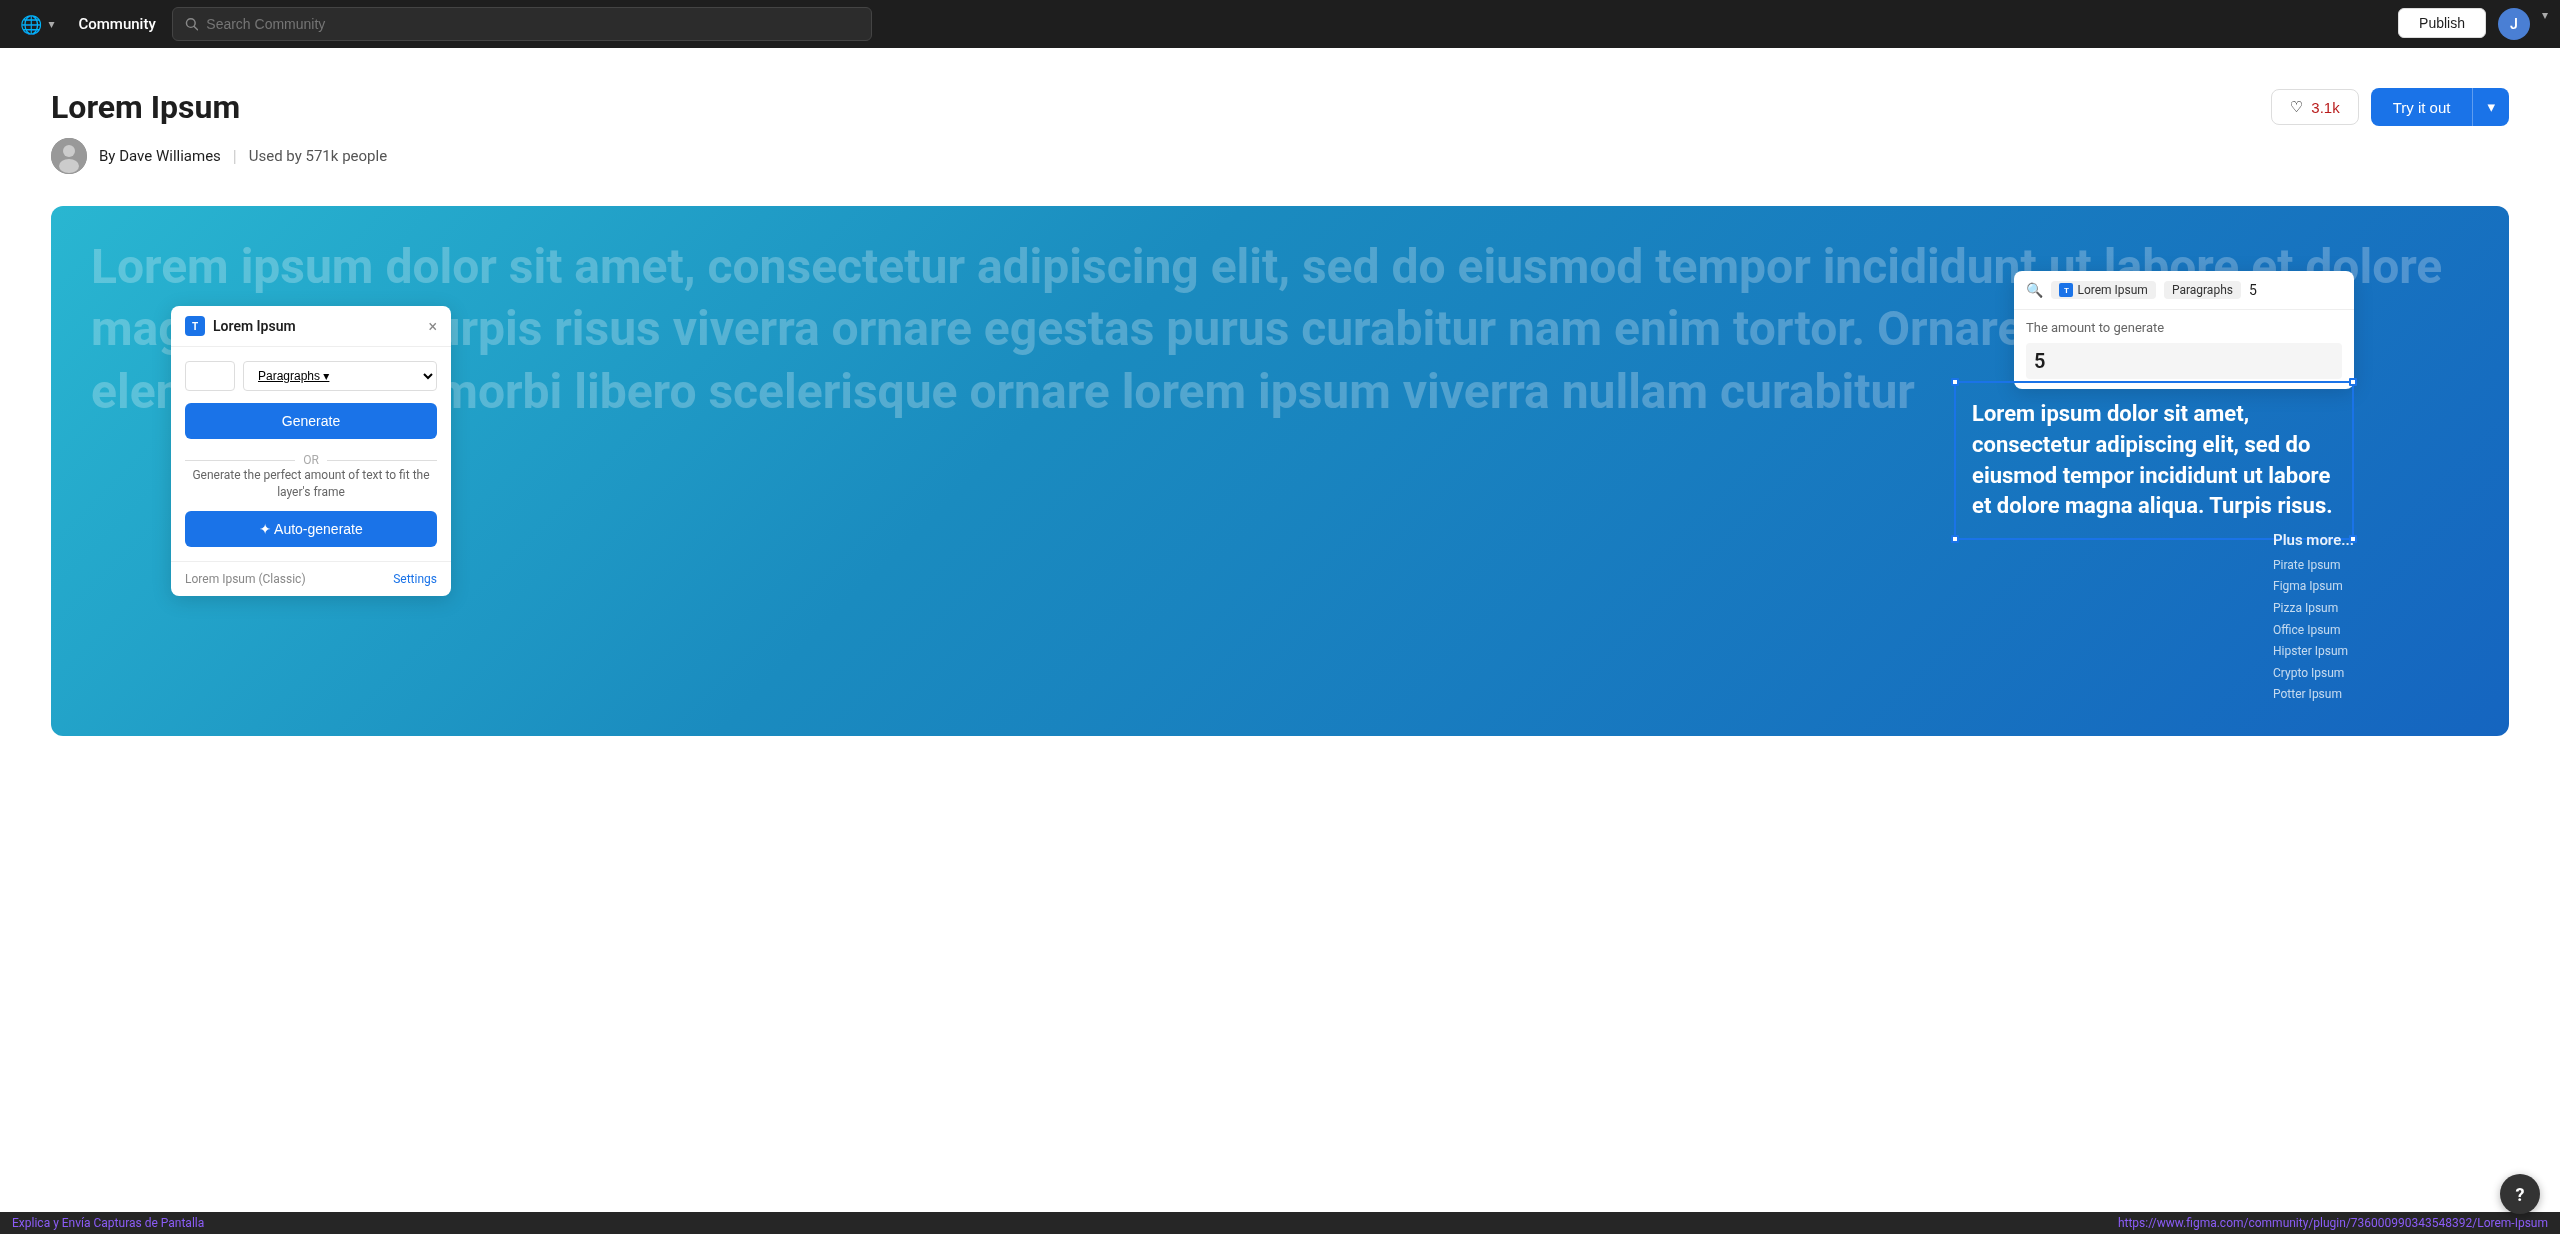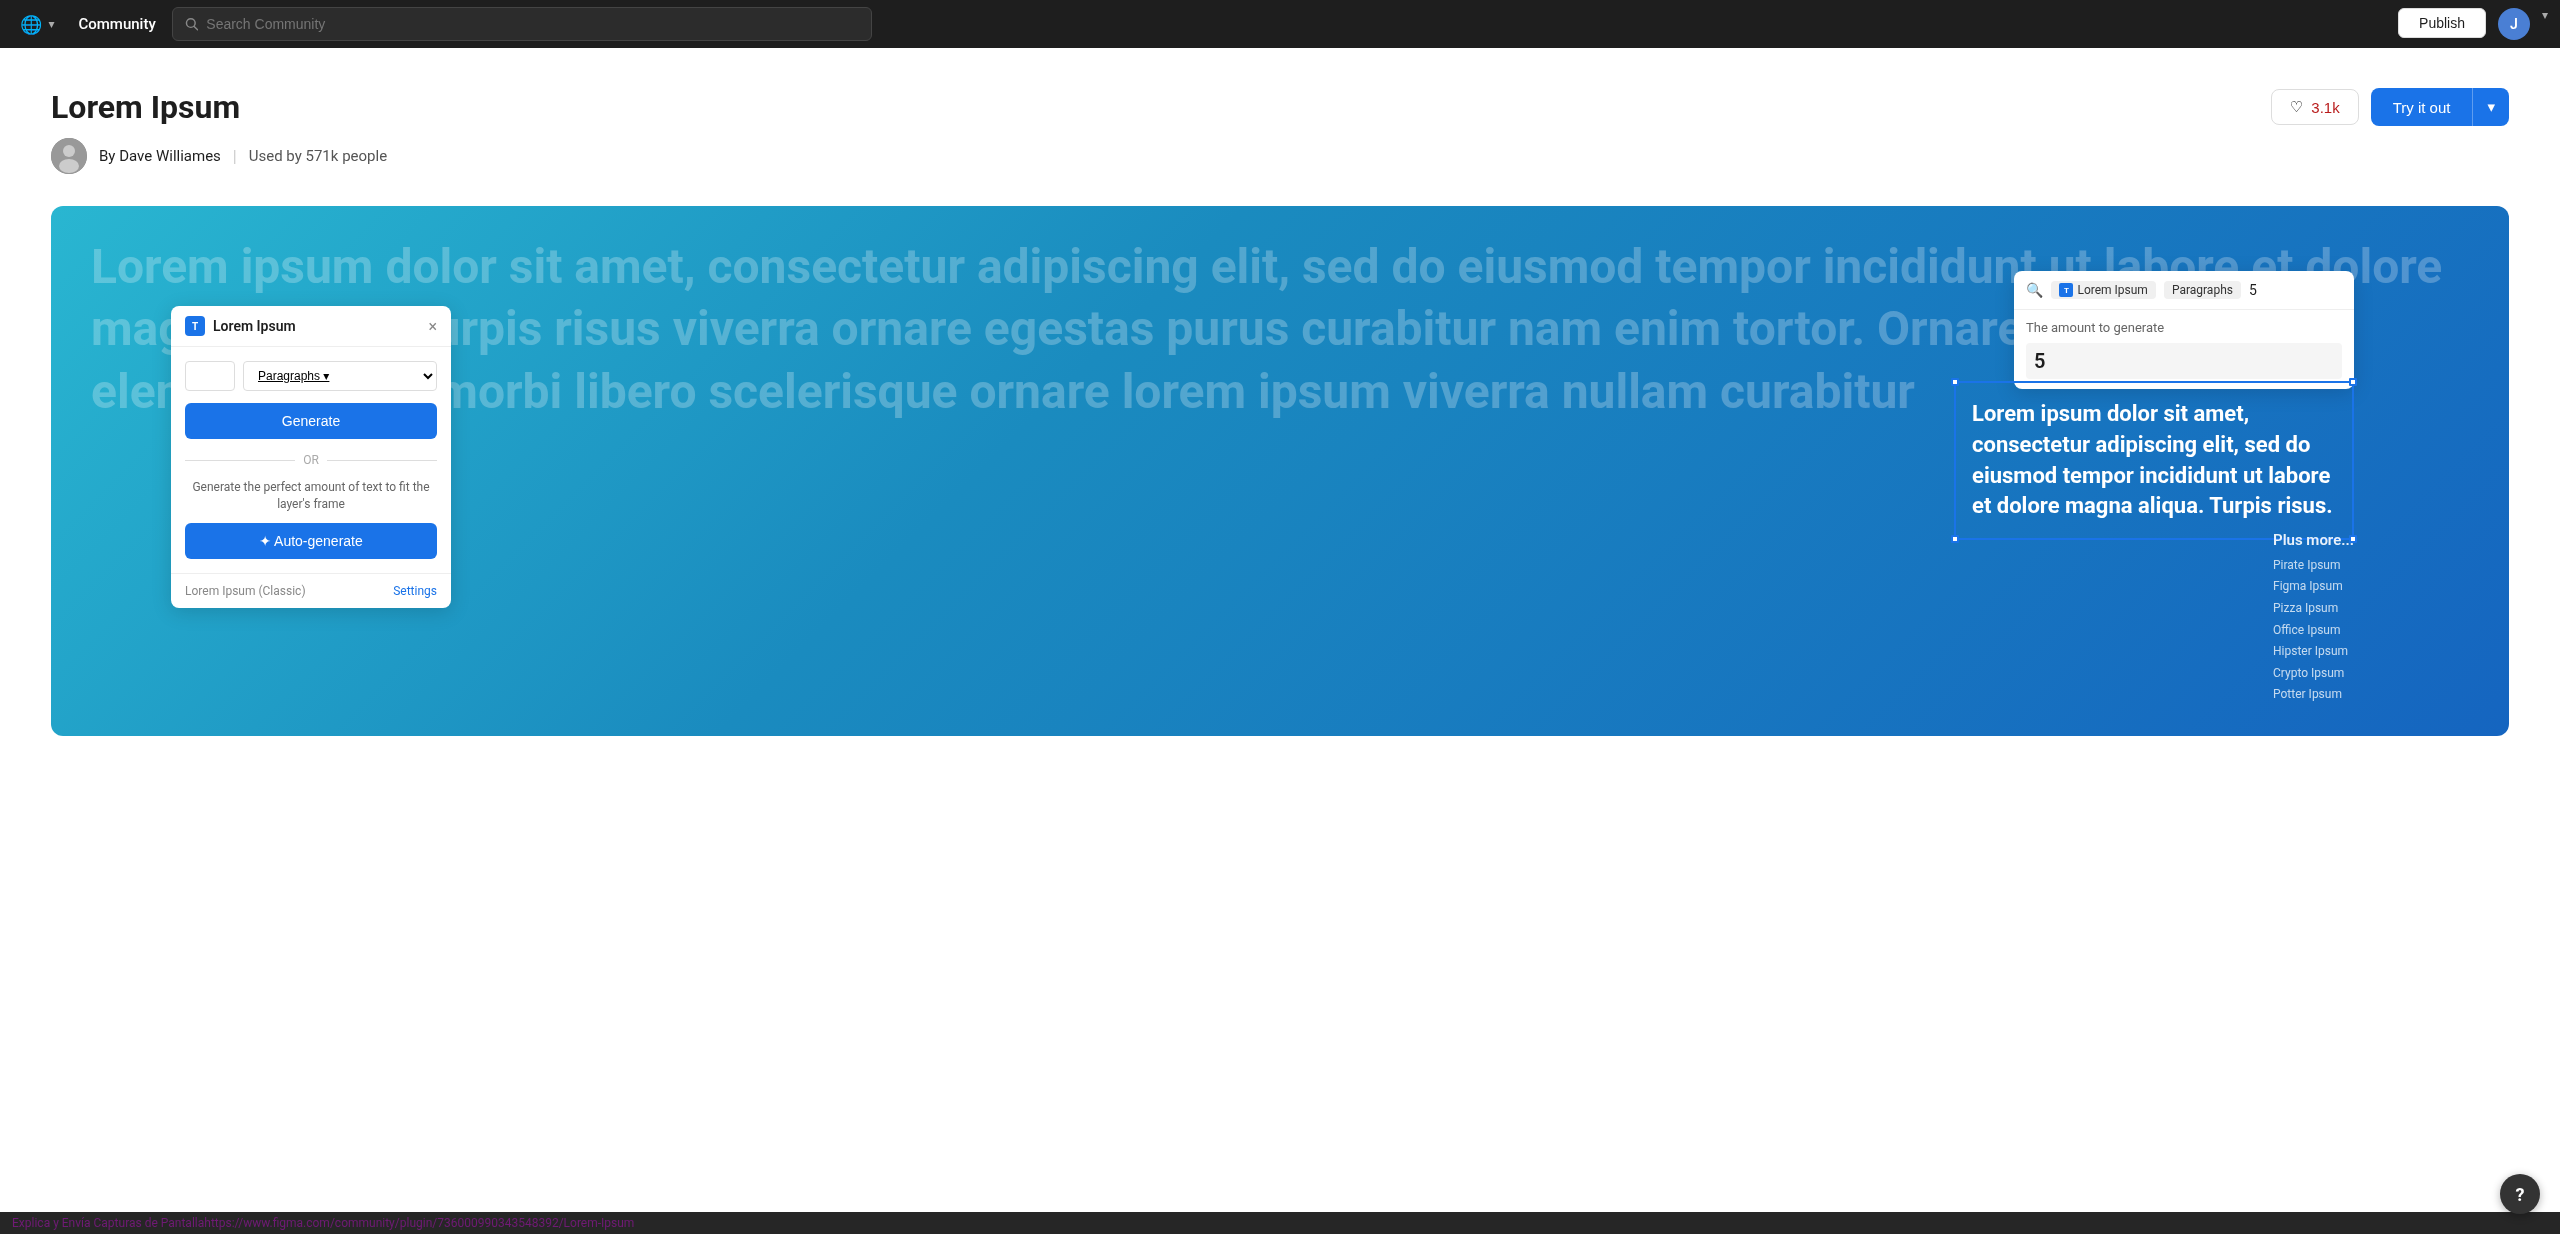"OR" .or-divider { margin-bottom: 12px -> none }
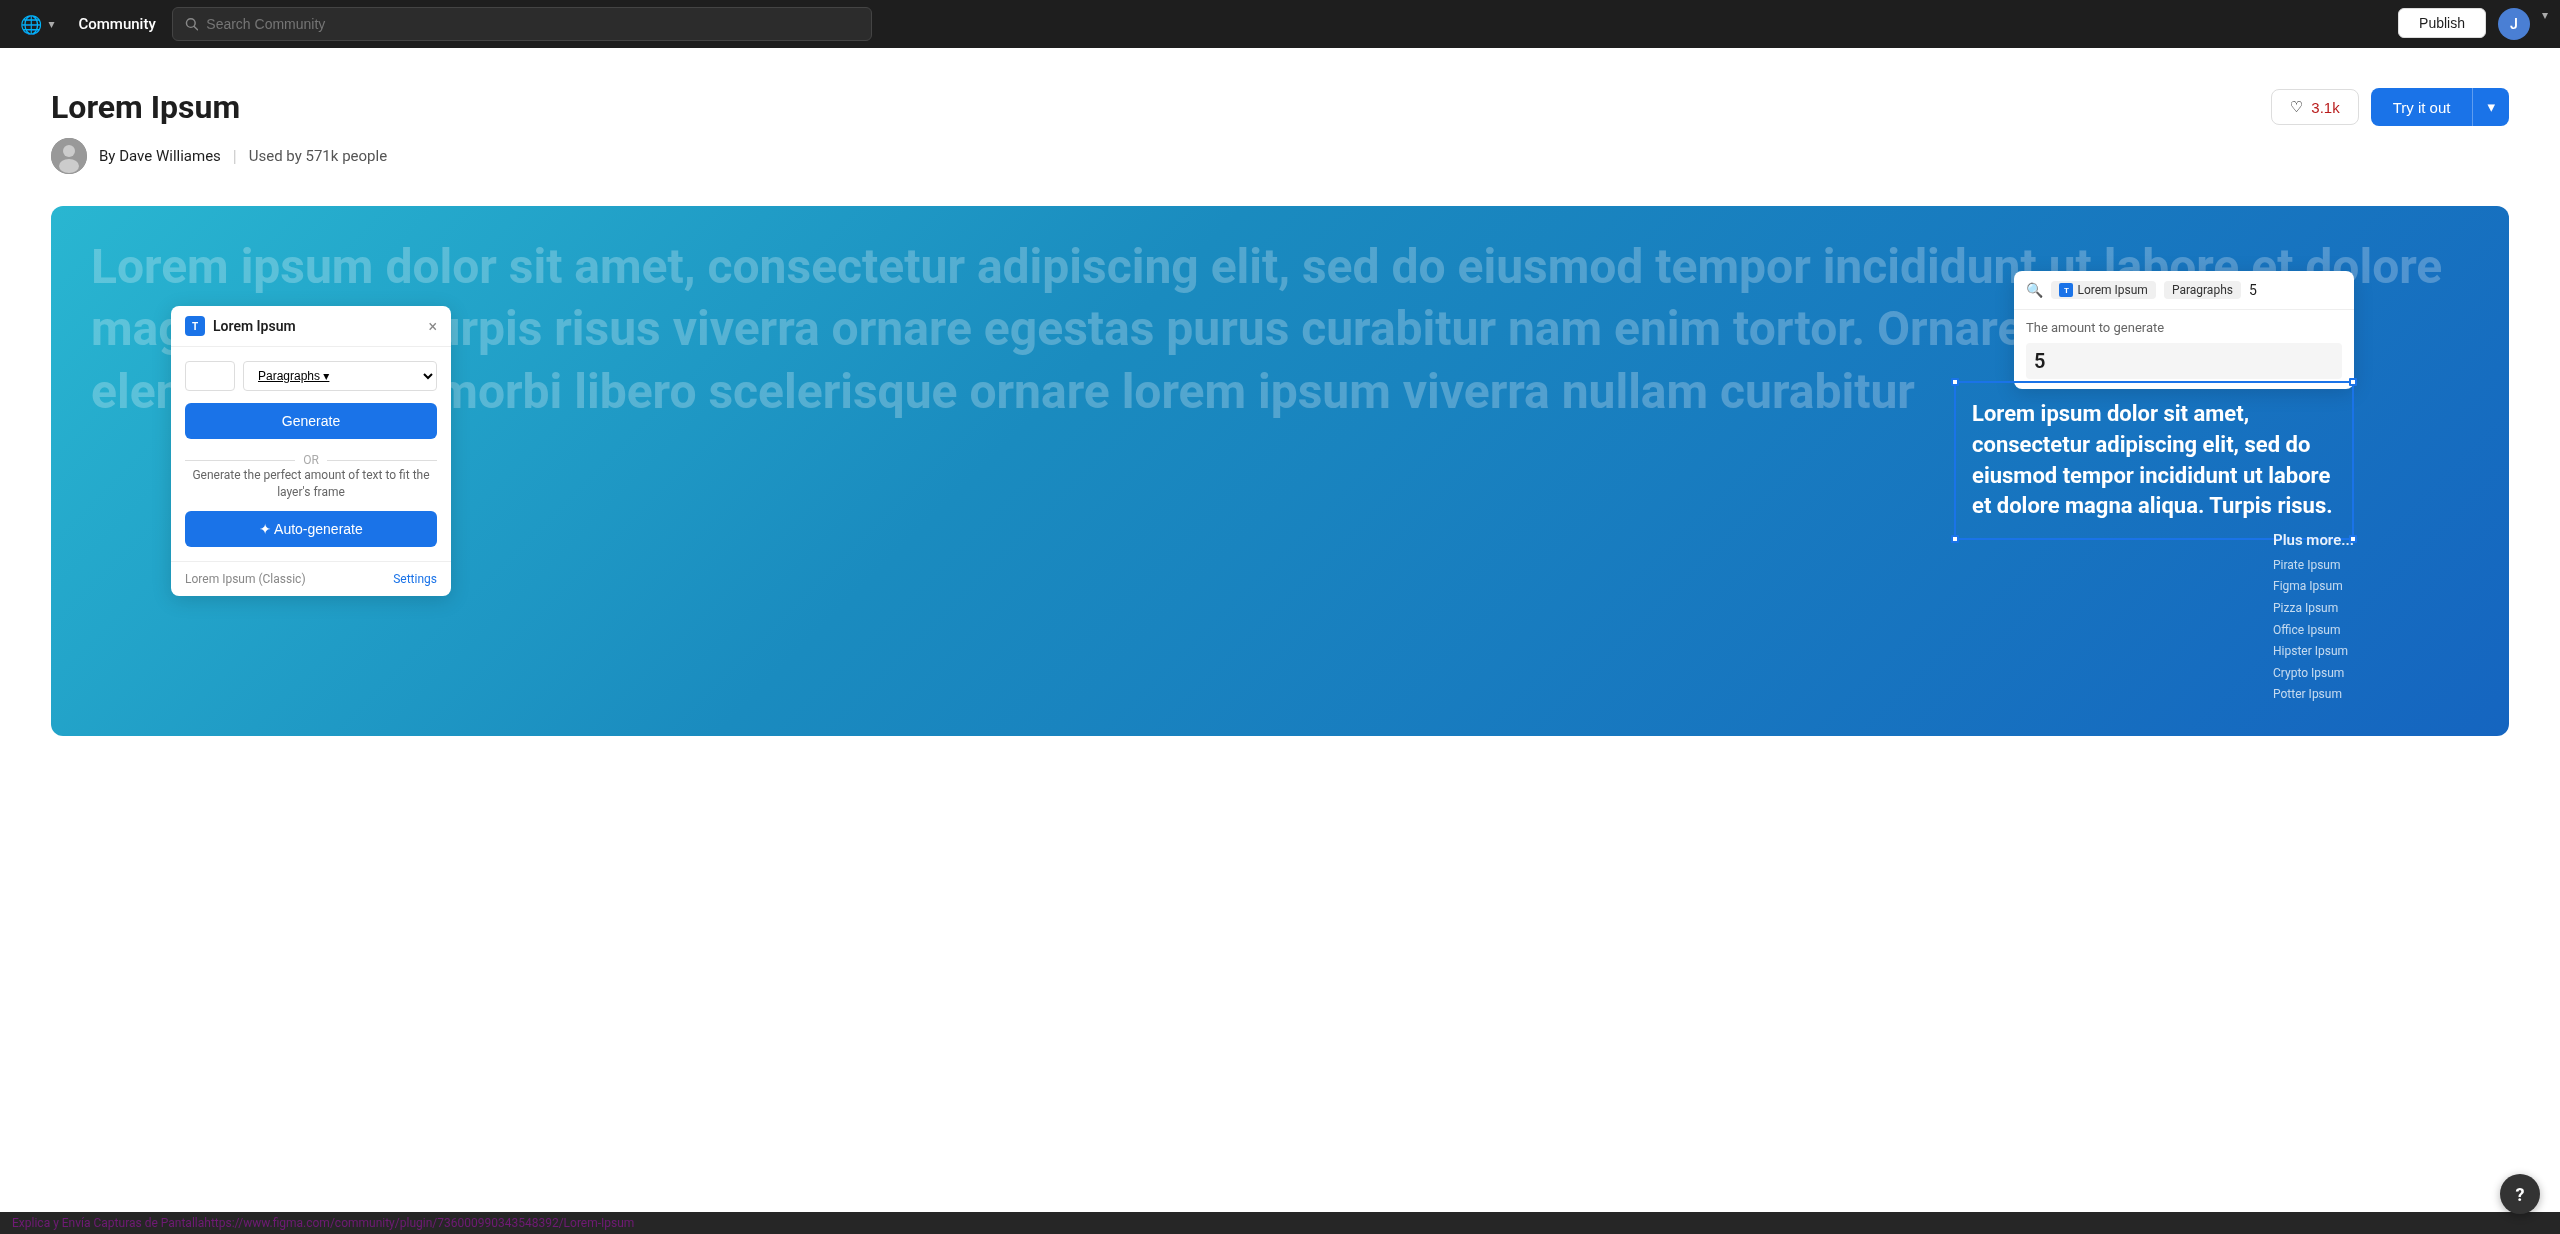"Explica y Envía Capturas de" .bottom-bar { color: #701a75 -> #8b5cf6; justify-content: none -> space-between }
